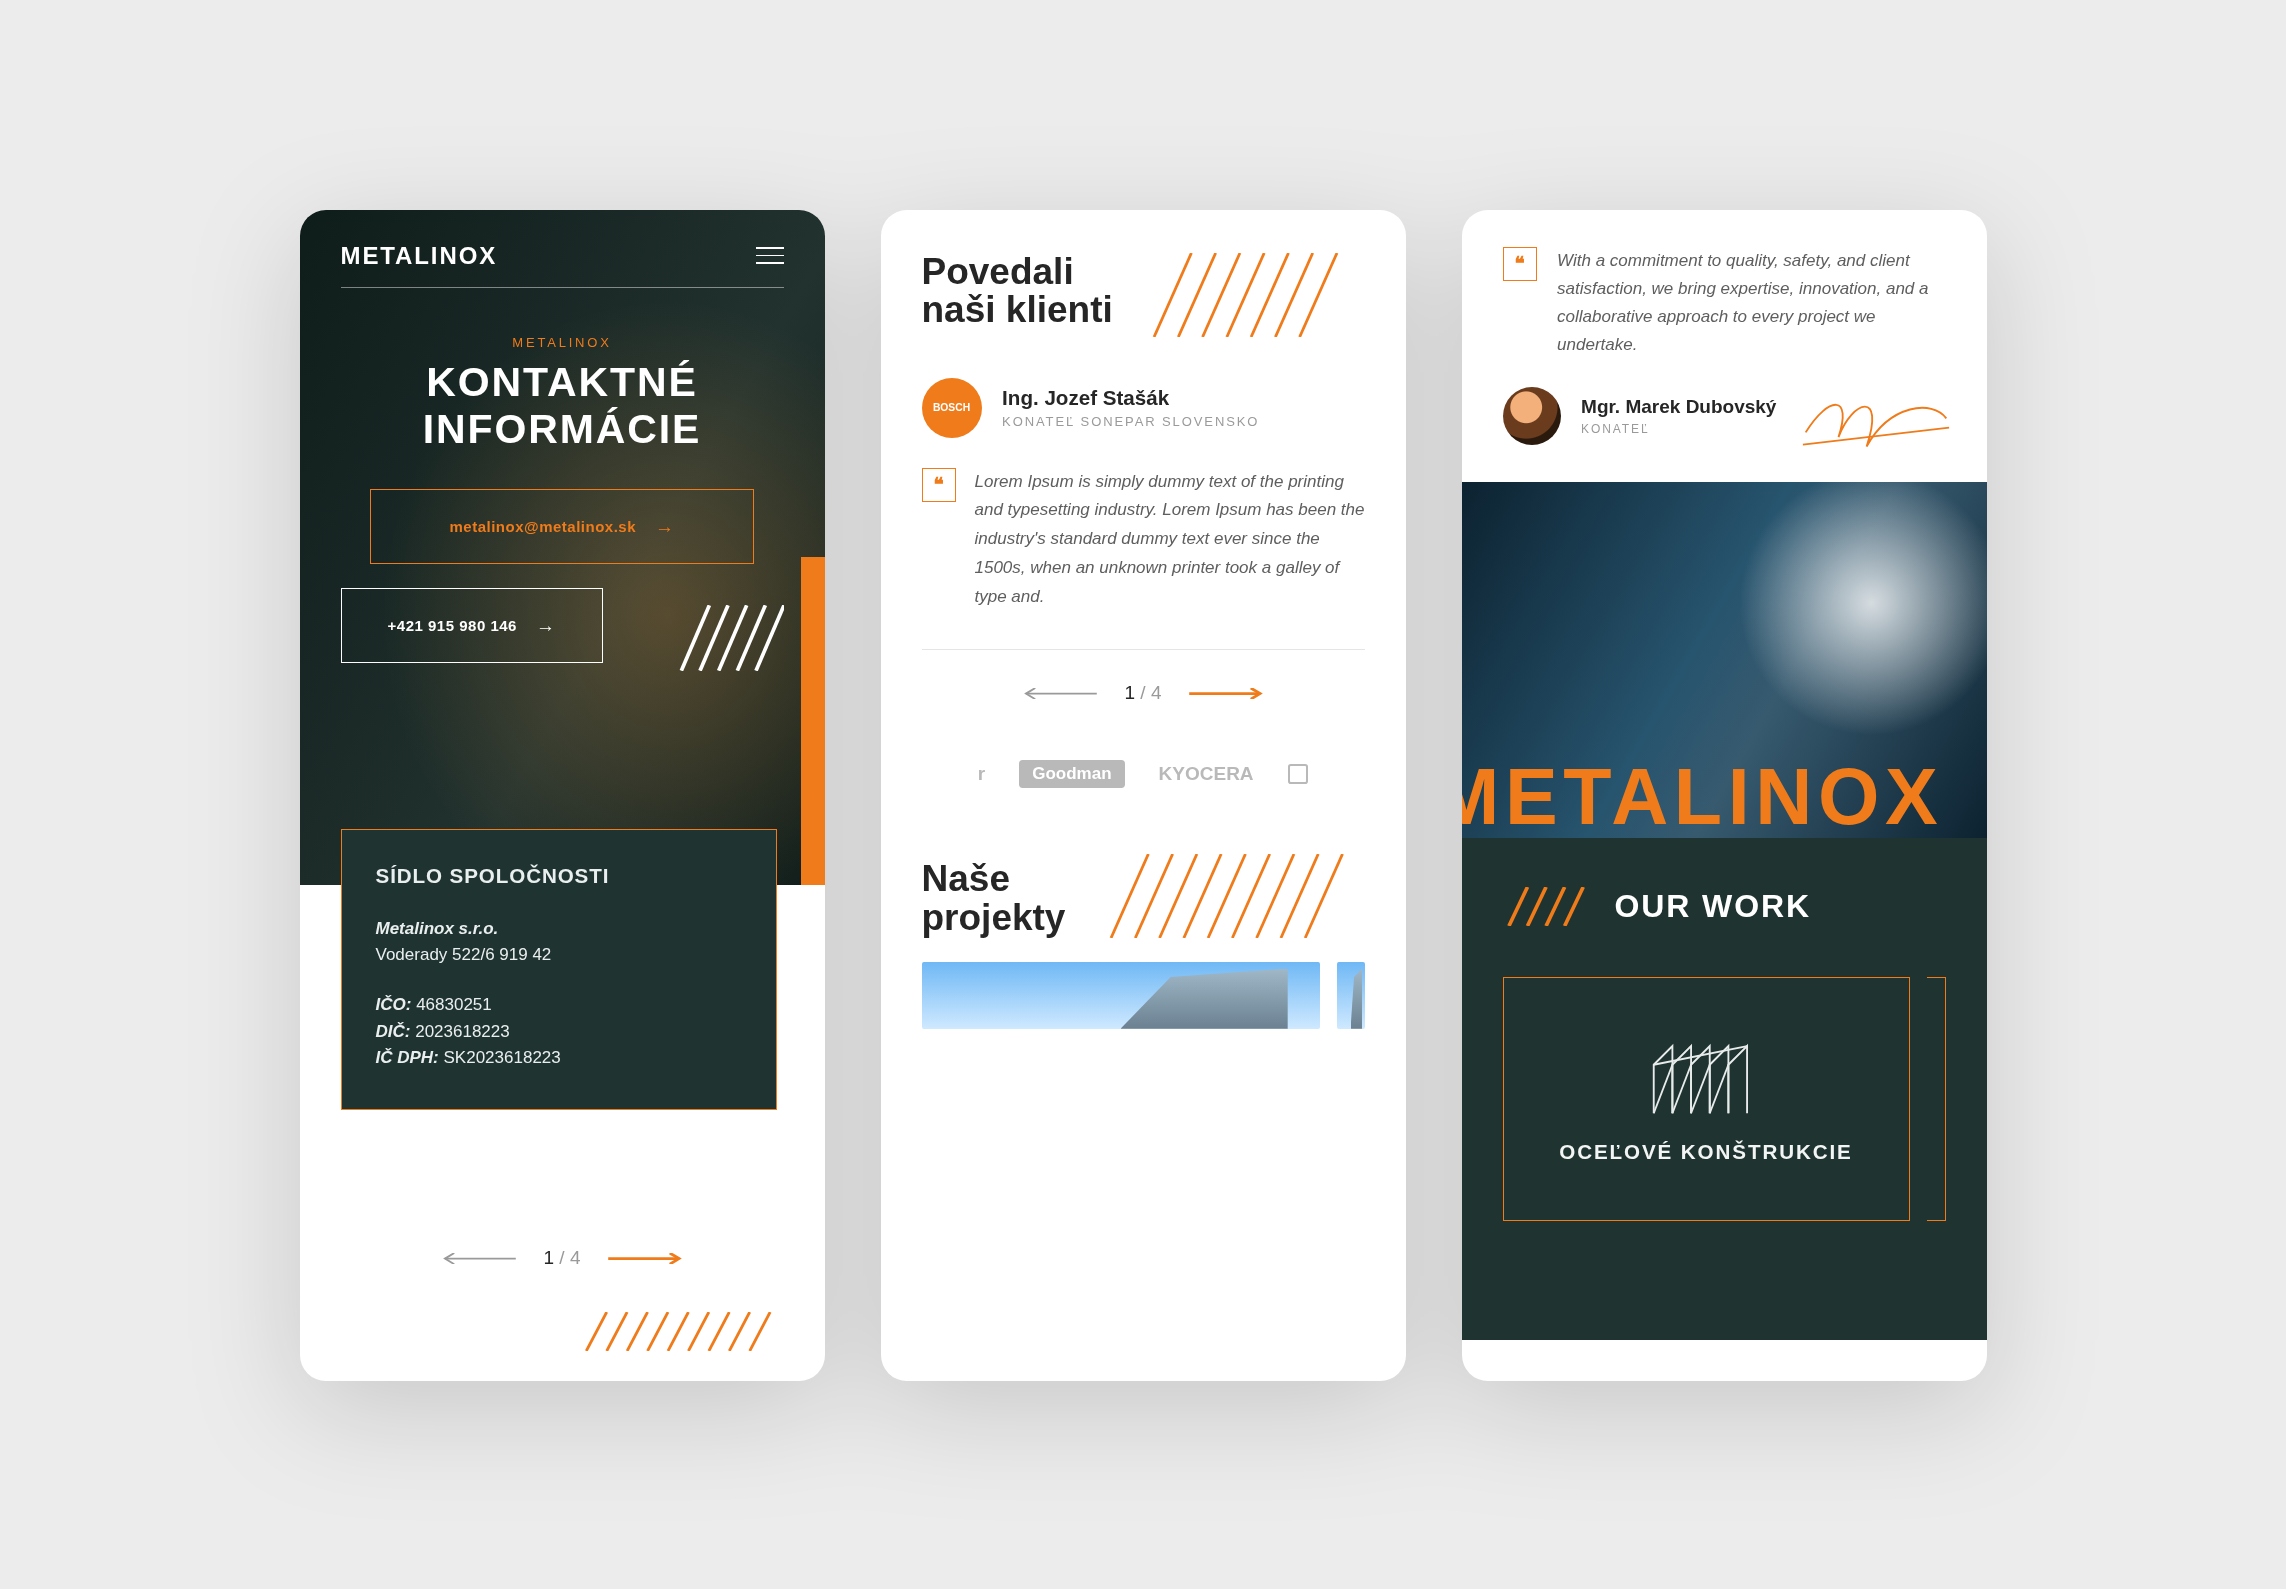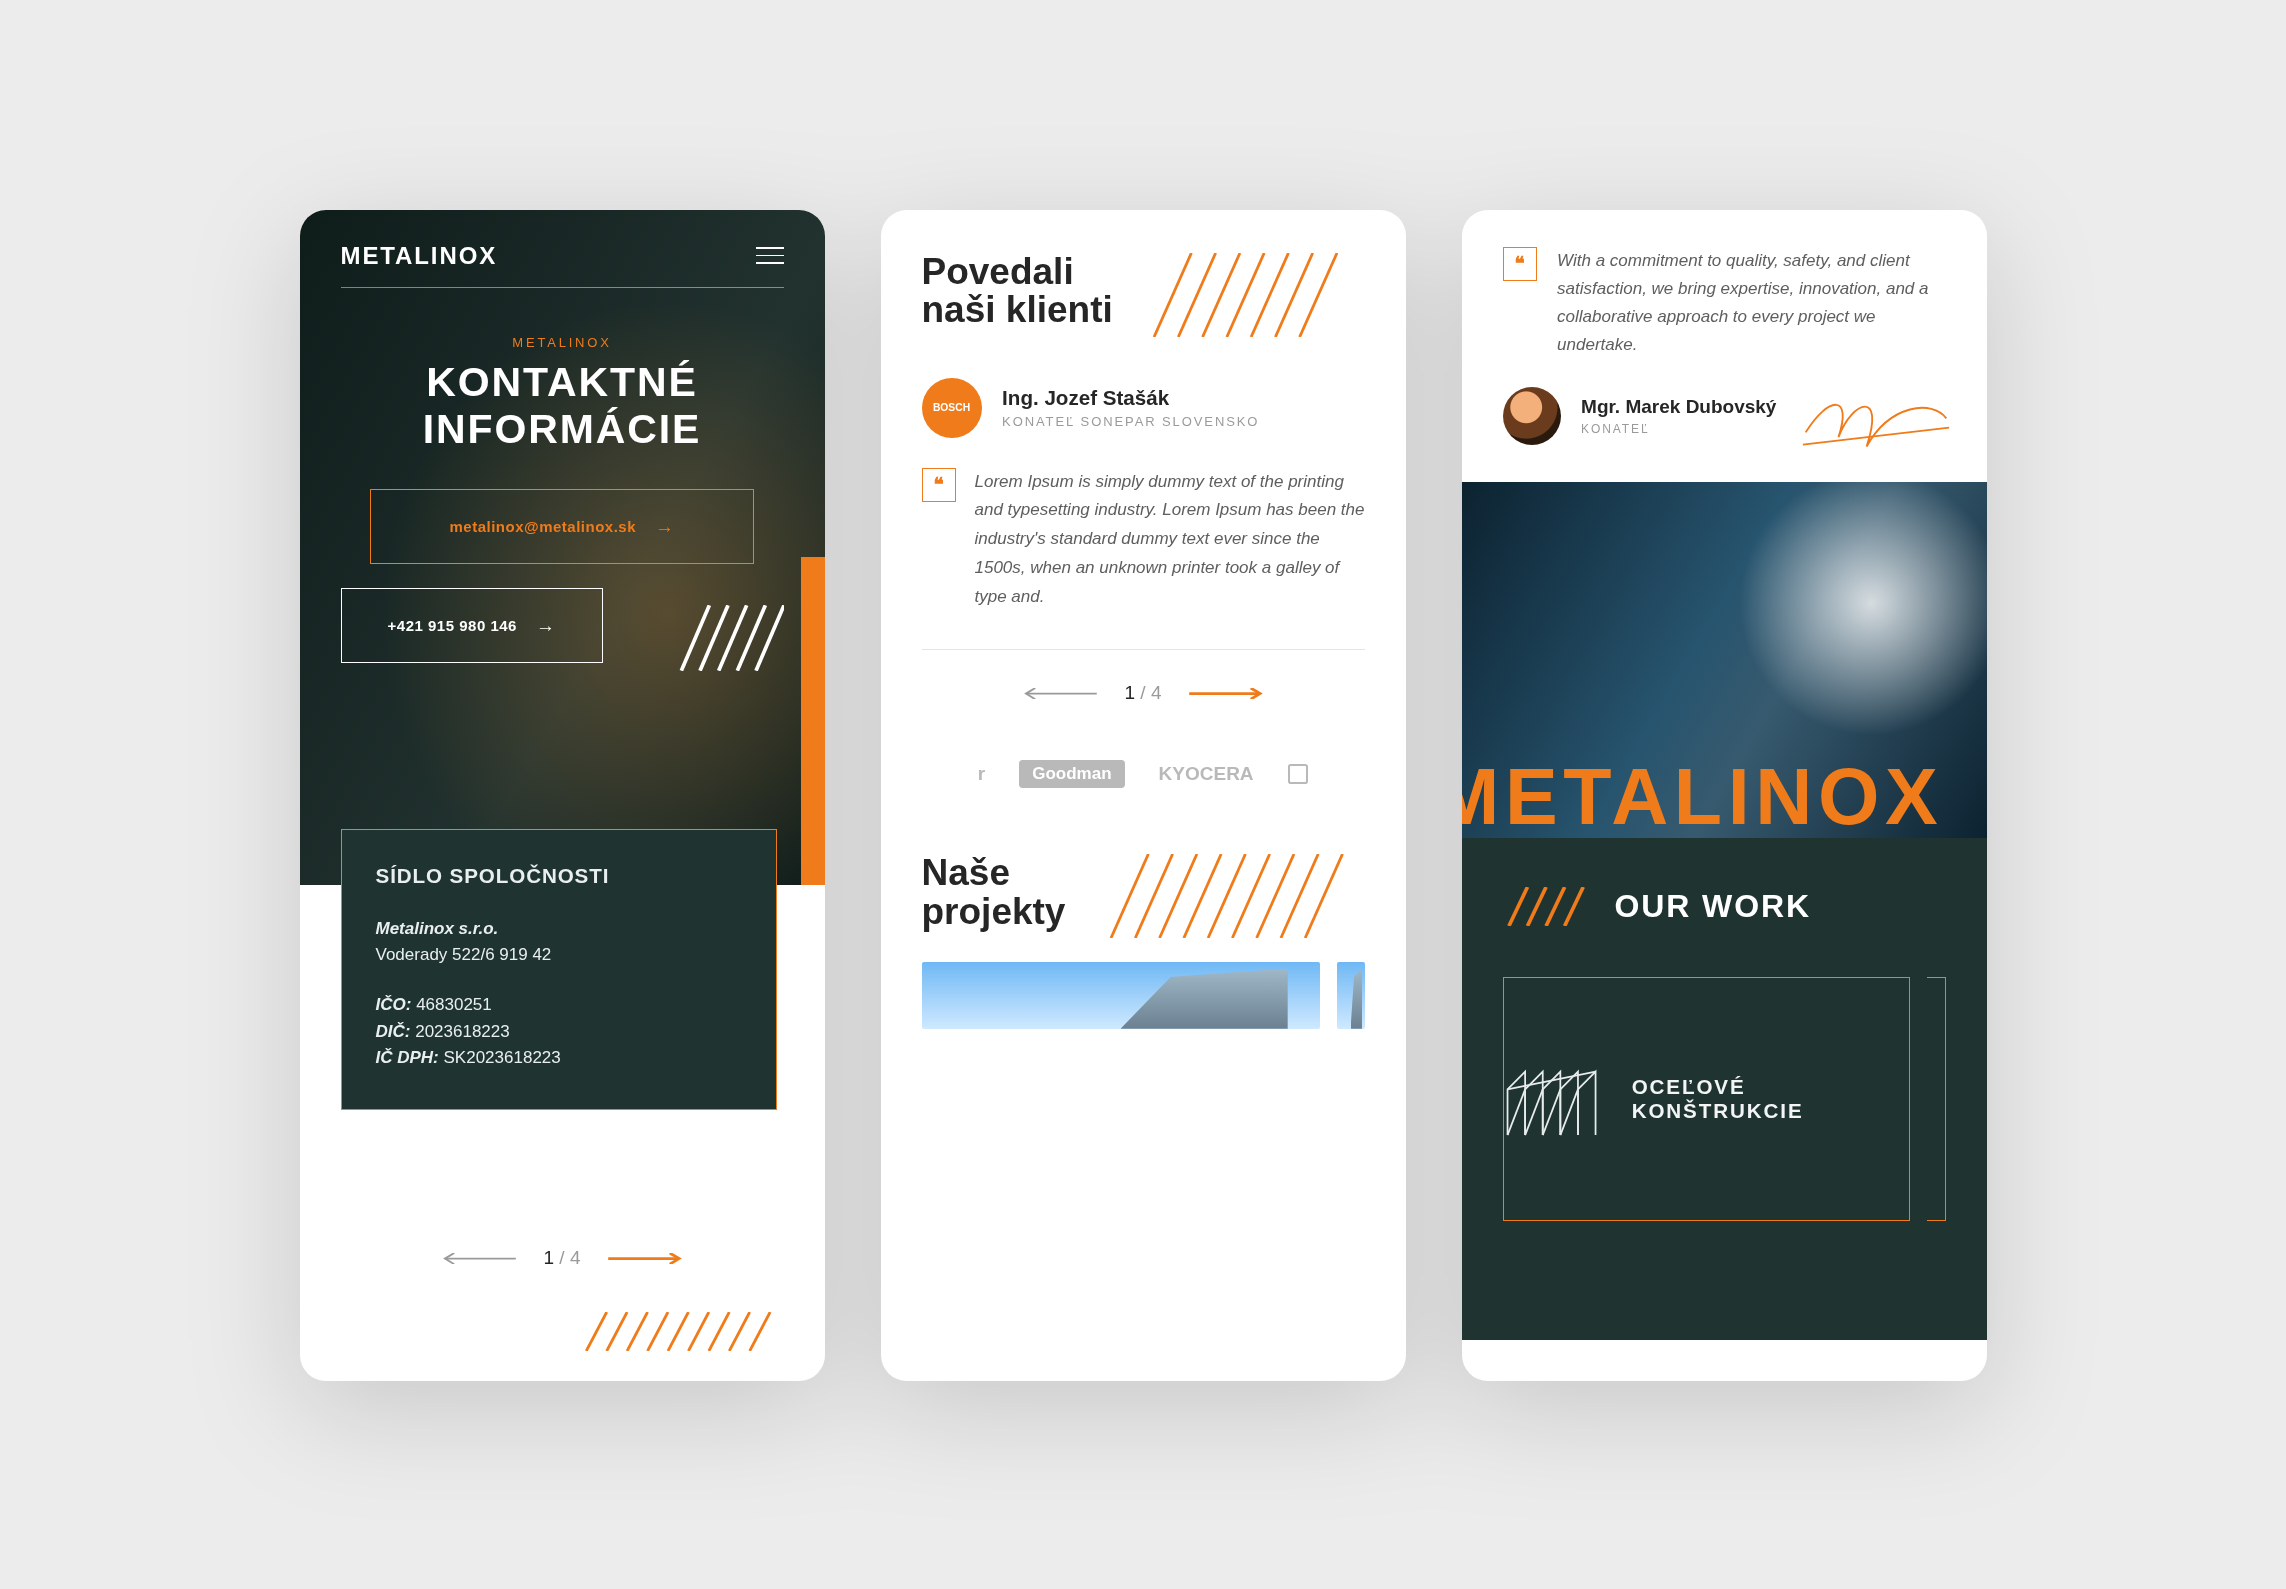"Naše" .p2-sec2 { align-items: flex-start -> flex-end }
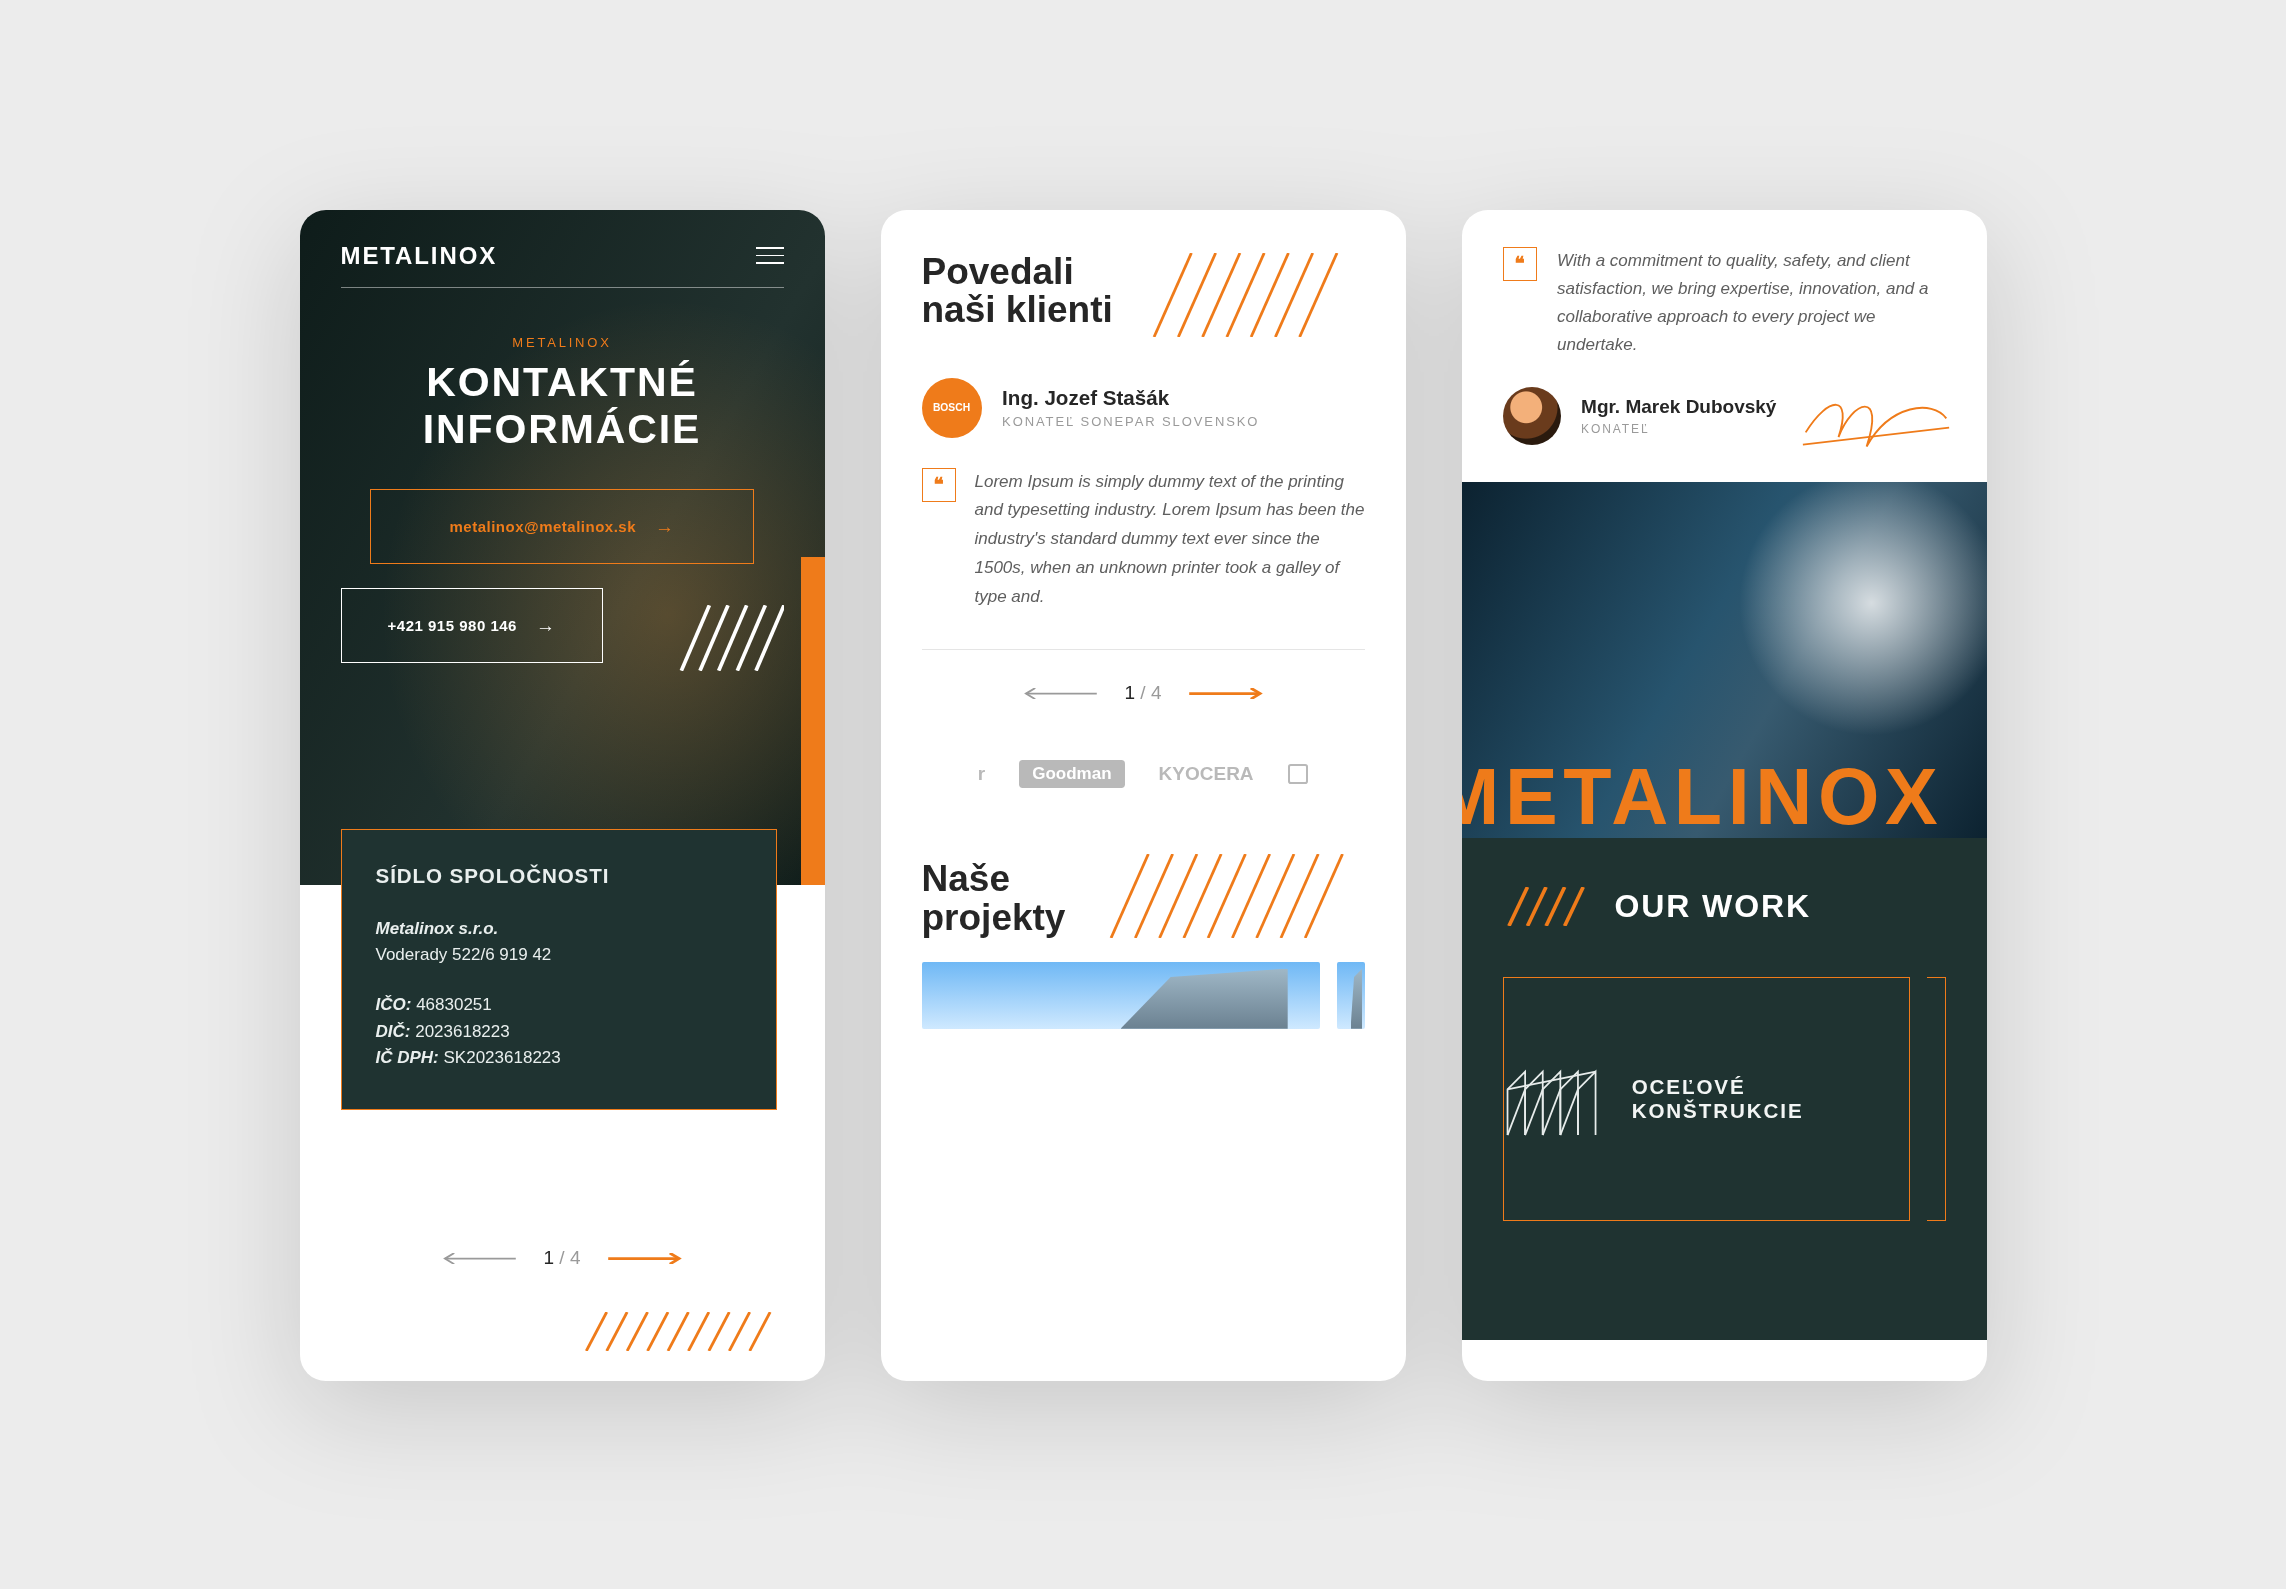"OCEĽOVÉ KONŠTRUKCIE" .p3-card { flex-direction: none -> column }
